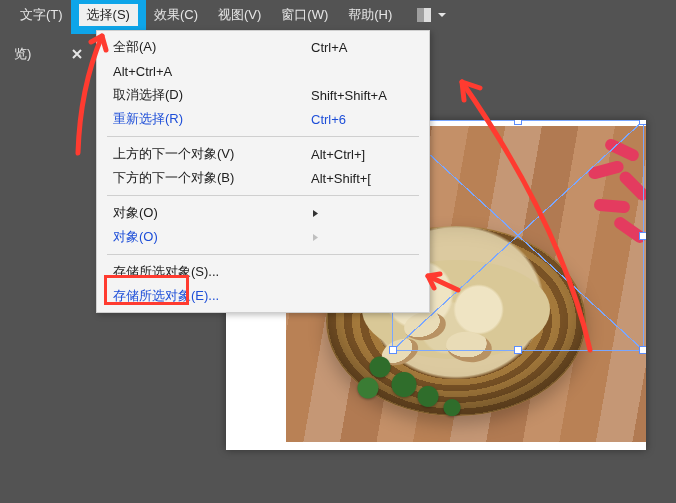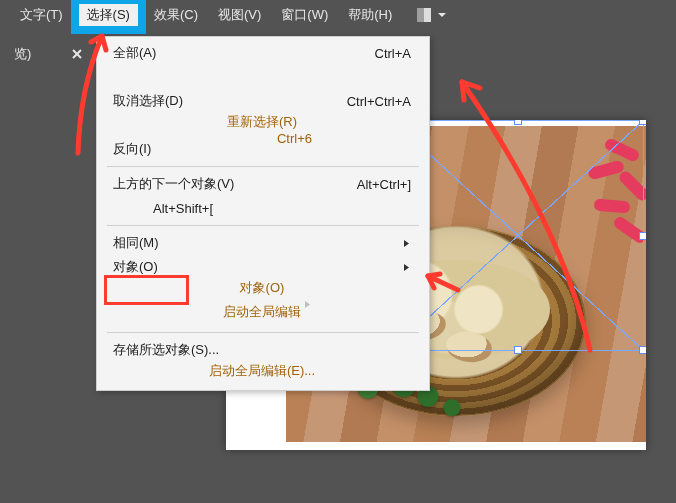"全部(A)" .dropdown { margin-top: 6px -> none }
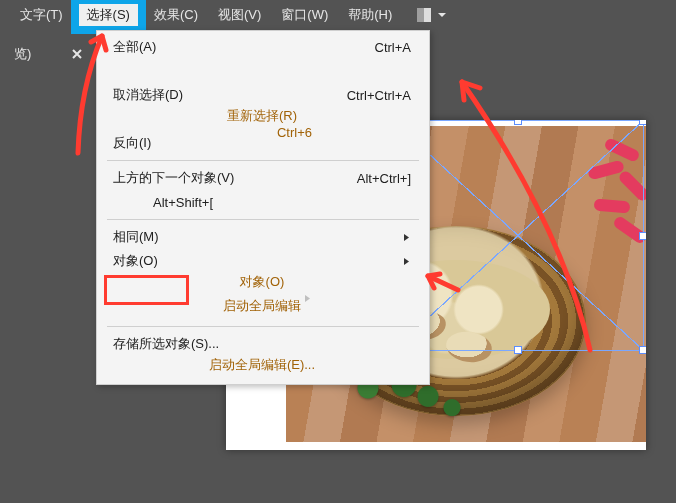"Ctrl+A" .item .rk { text-align: right -> left }
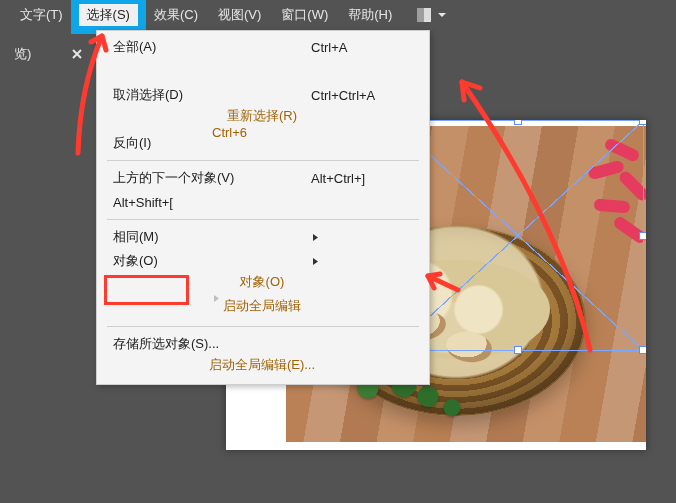"Alt+Ctrl+A" span.rk { html: none -> <span>Alt+Ctrl+A</span> }
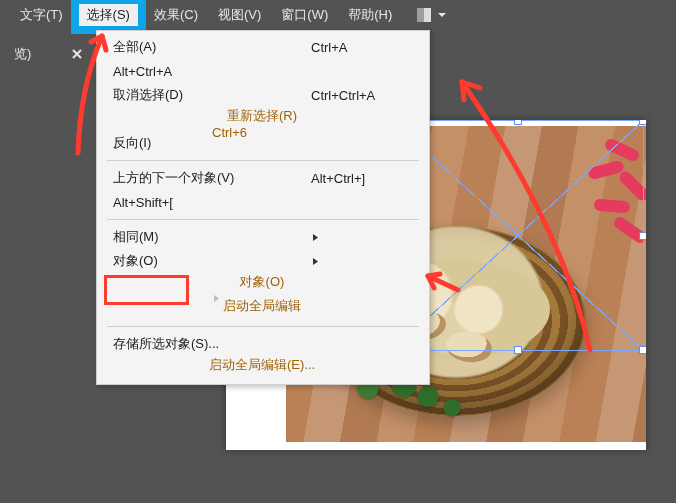"Ctrl+Ctrl+A" span.rk { text: Ctrl+Ctrl+A -> Shift+Shift+A }
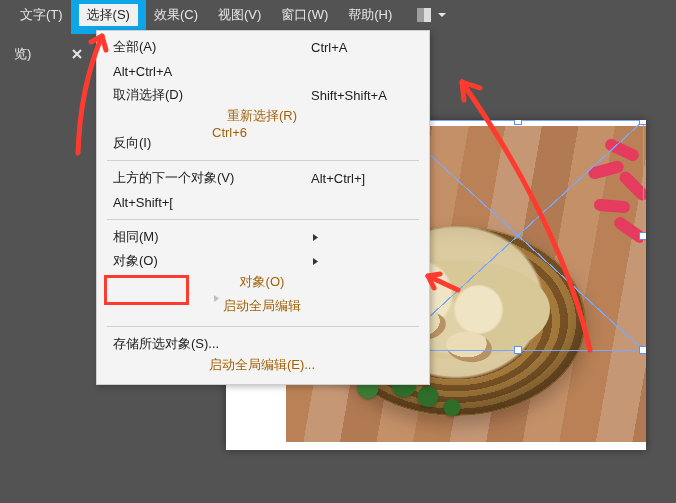"重新选择(R)" .item.disabled { color: #a16207 -> #1d4ed8; flex-direction: column -> none }
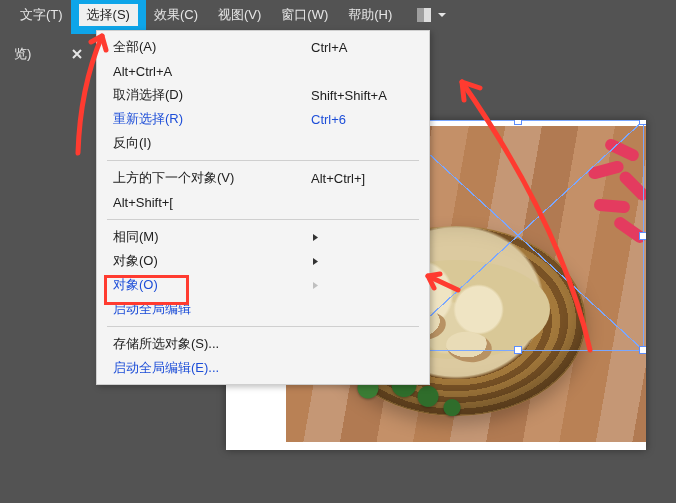"反向(I)" div.item { html: <div> <span>反向(I)</span> <span></span> </div> -> none }
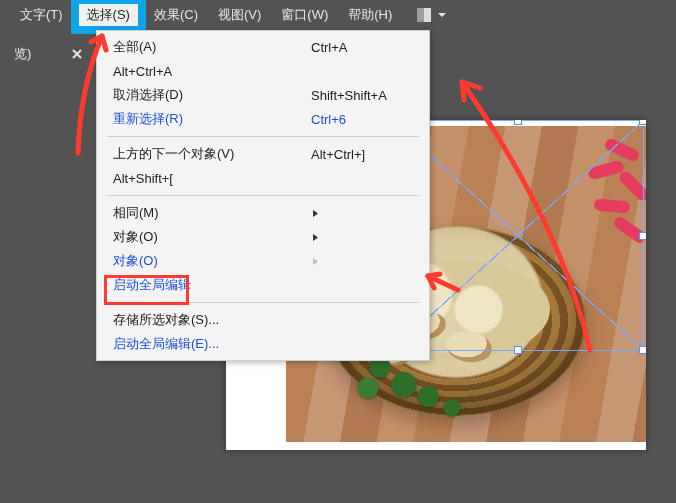"下方的下一个对象(B)" span { html: none -> <span>下方的下一个对象(B)</span> }
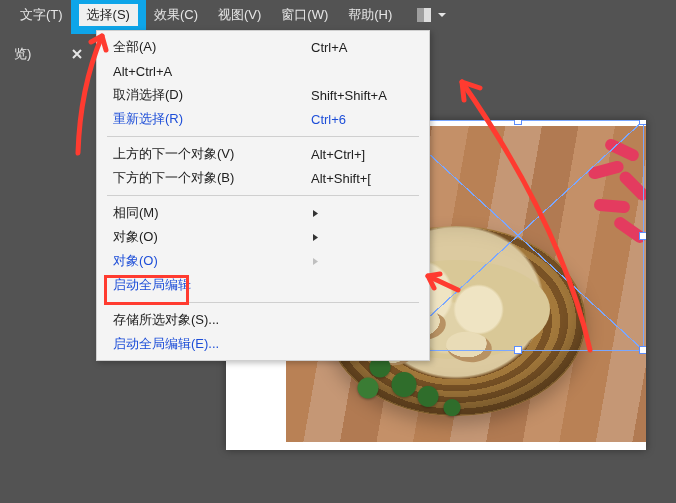"相同(M)" div.item { html: <div> <span>相同(M)</span> <span><svg> <path></path> </svg></span> </div> -> none }
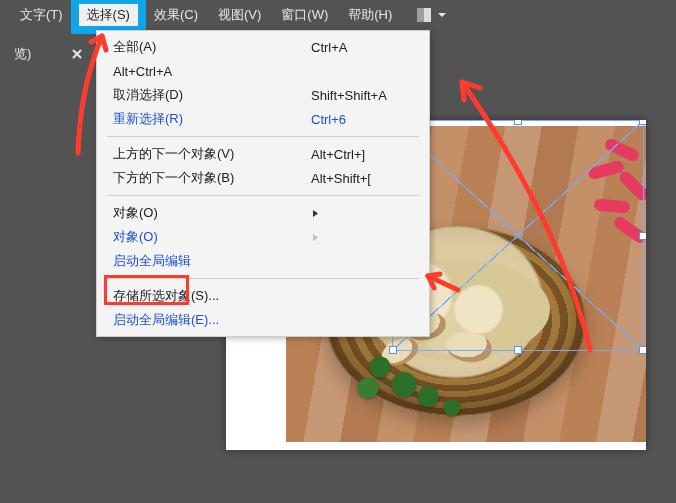"启动全局编辑" div.item { html: <div> <span>启动全局编辑</span> <span></span> </div> -> none }
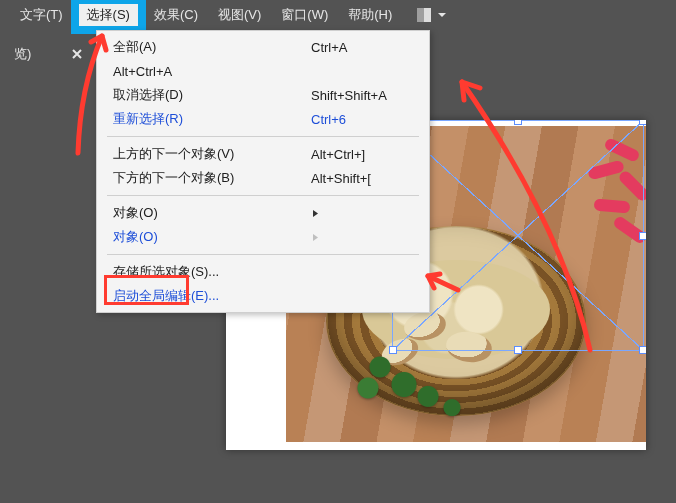"启动全局编辑(E)..." span { text: 启动全局编辑 -> 存储所选对象 }
